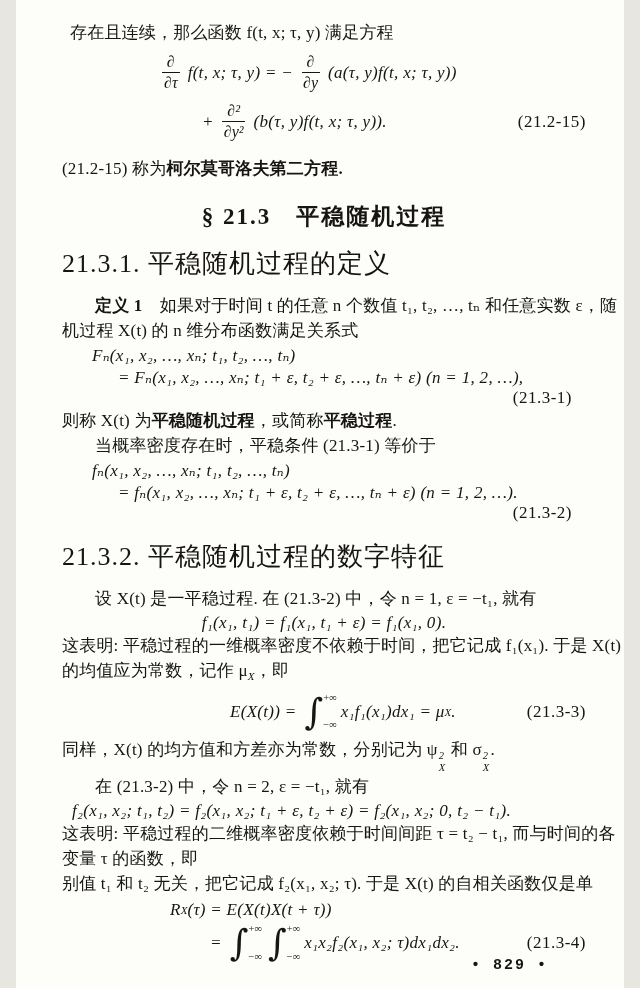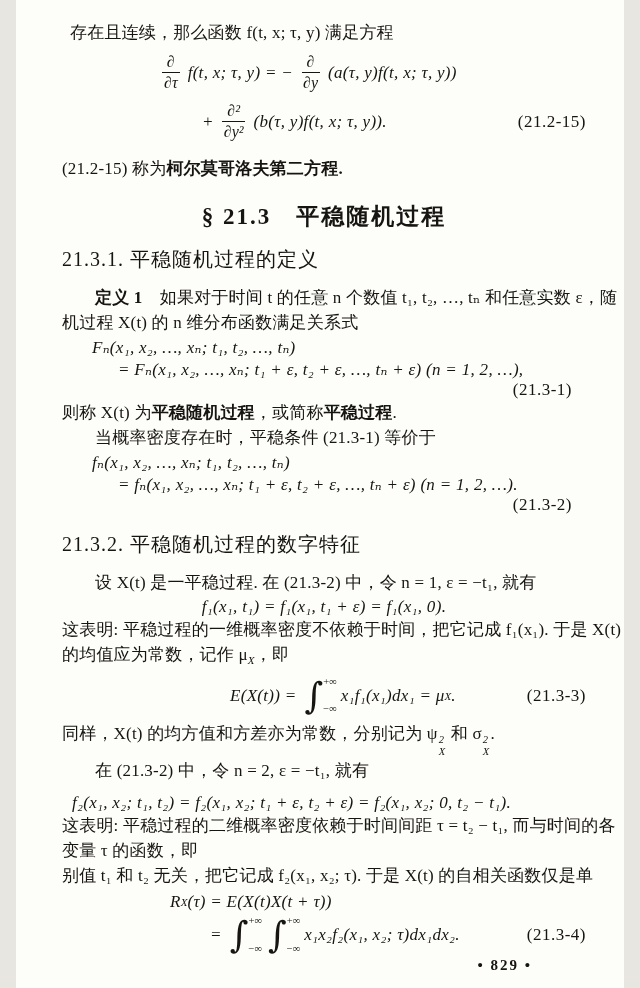"21.3.1. 平稳随机过程的定义" .subsection-heading { font-size: 20px -> 26px }
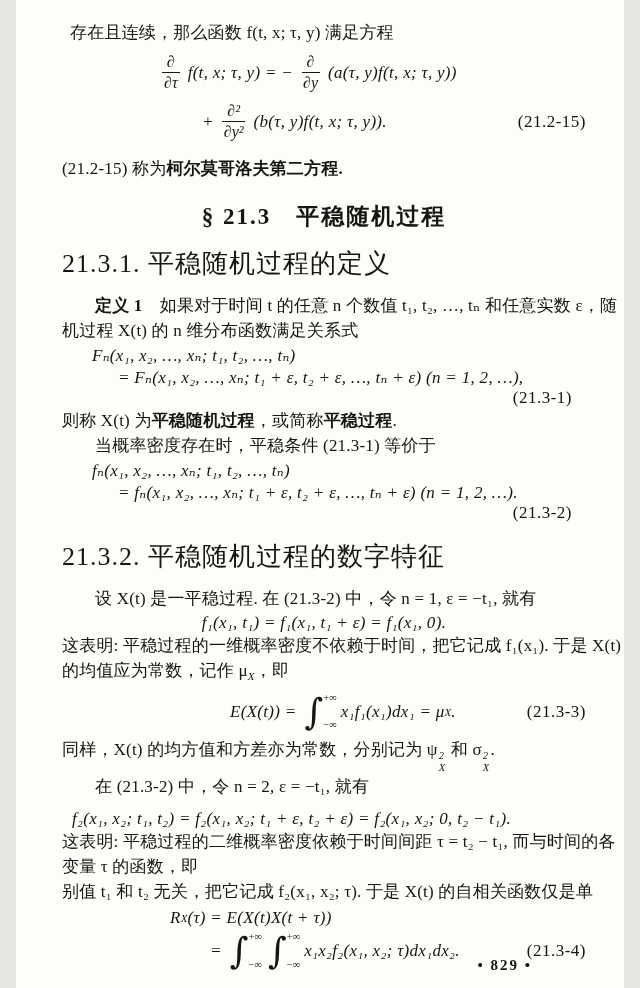"f₂(x₁, x₂; t₁, t₂) =" div.eq-line { margin-top: 10px -> 2px }
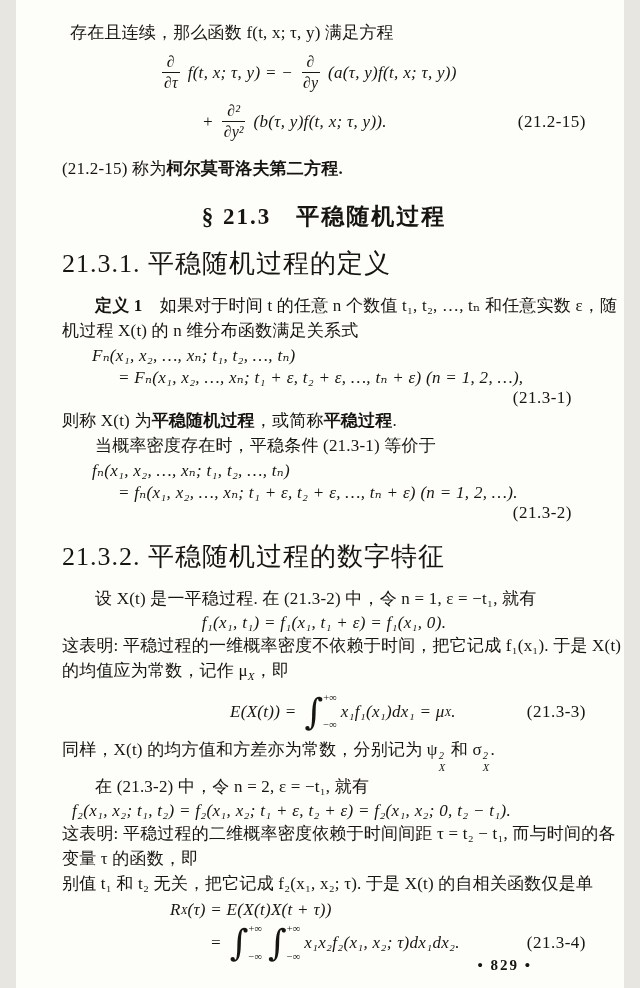"• 829 •" .footer { font-family: none -> Liberation Mono, monospace; right: 92px -> 76px }
